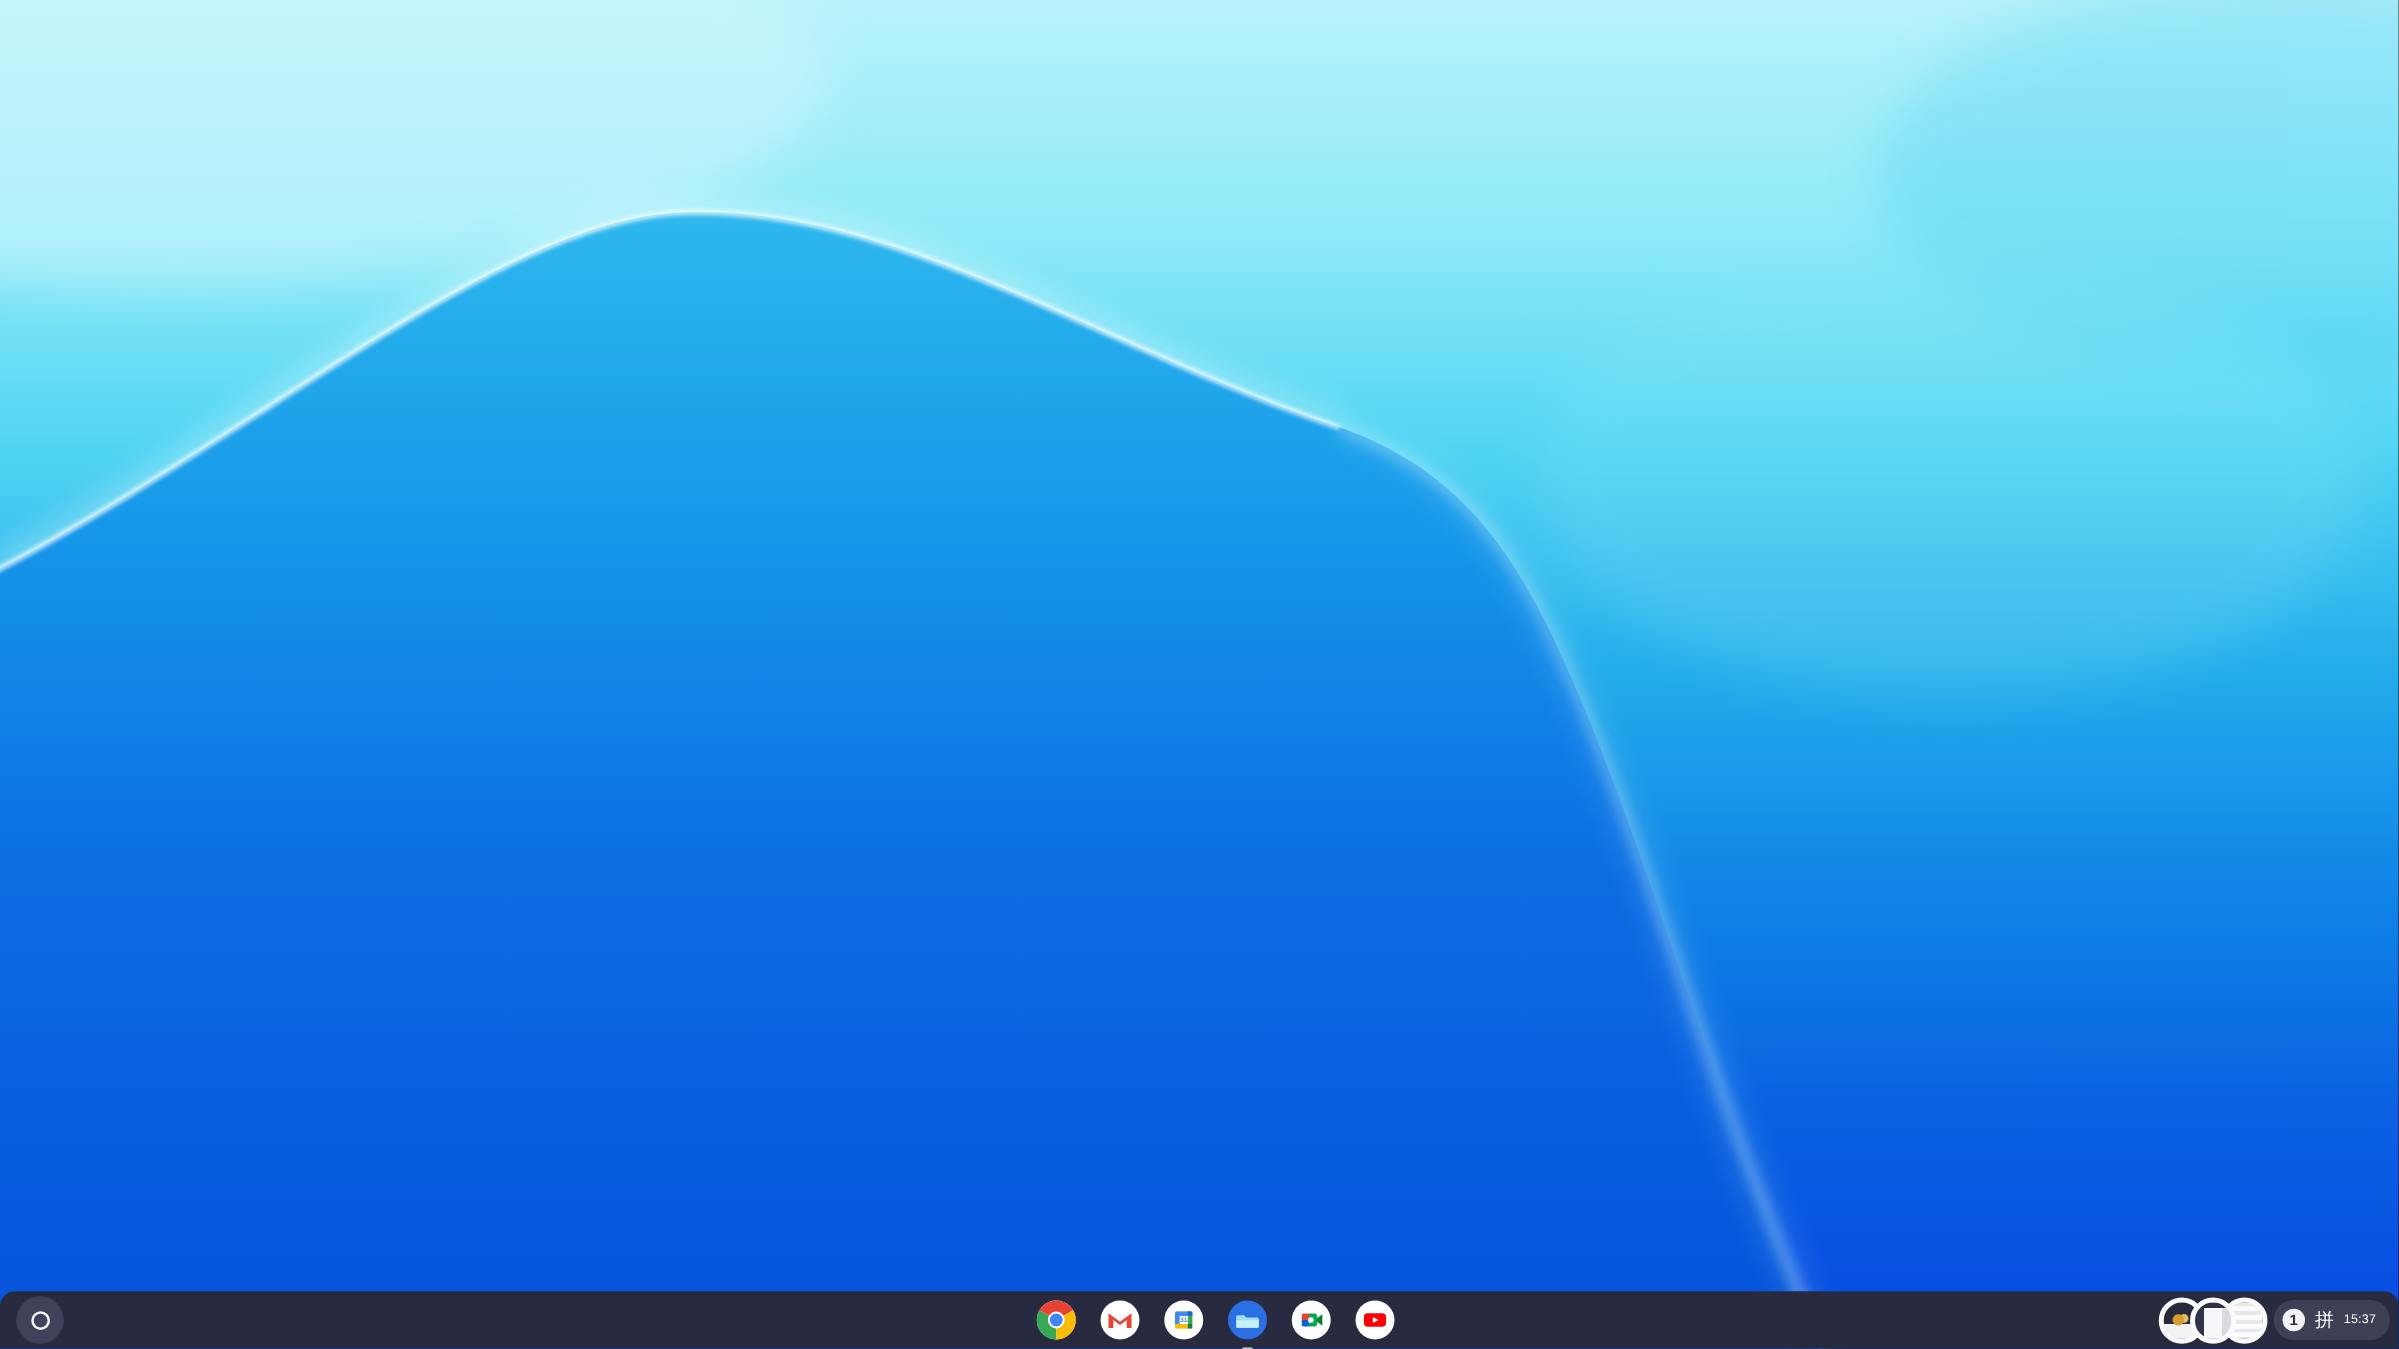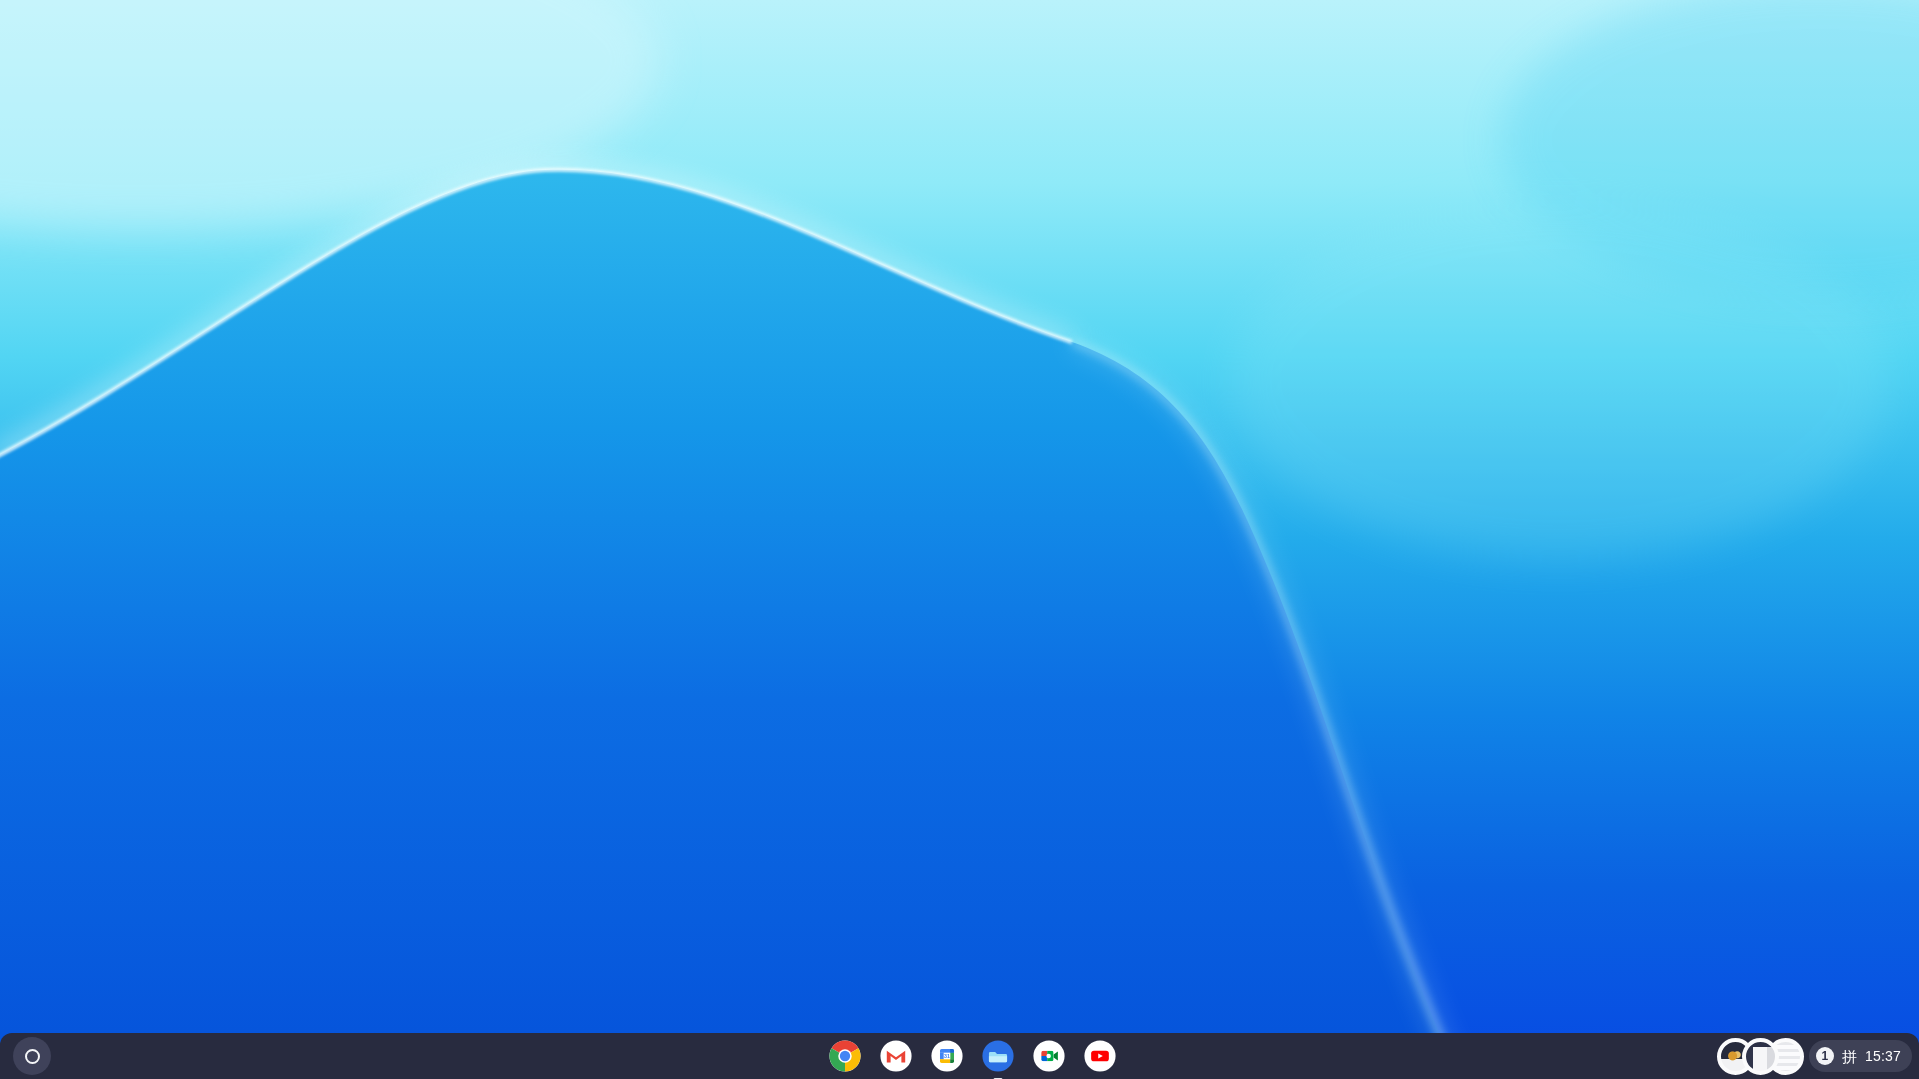"15:37" .clock { font-size: 14px -> 10px }
